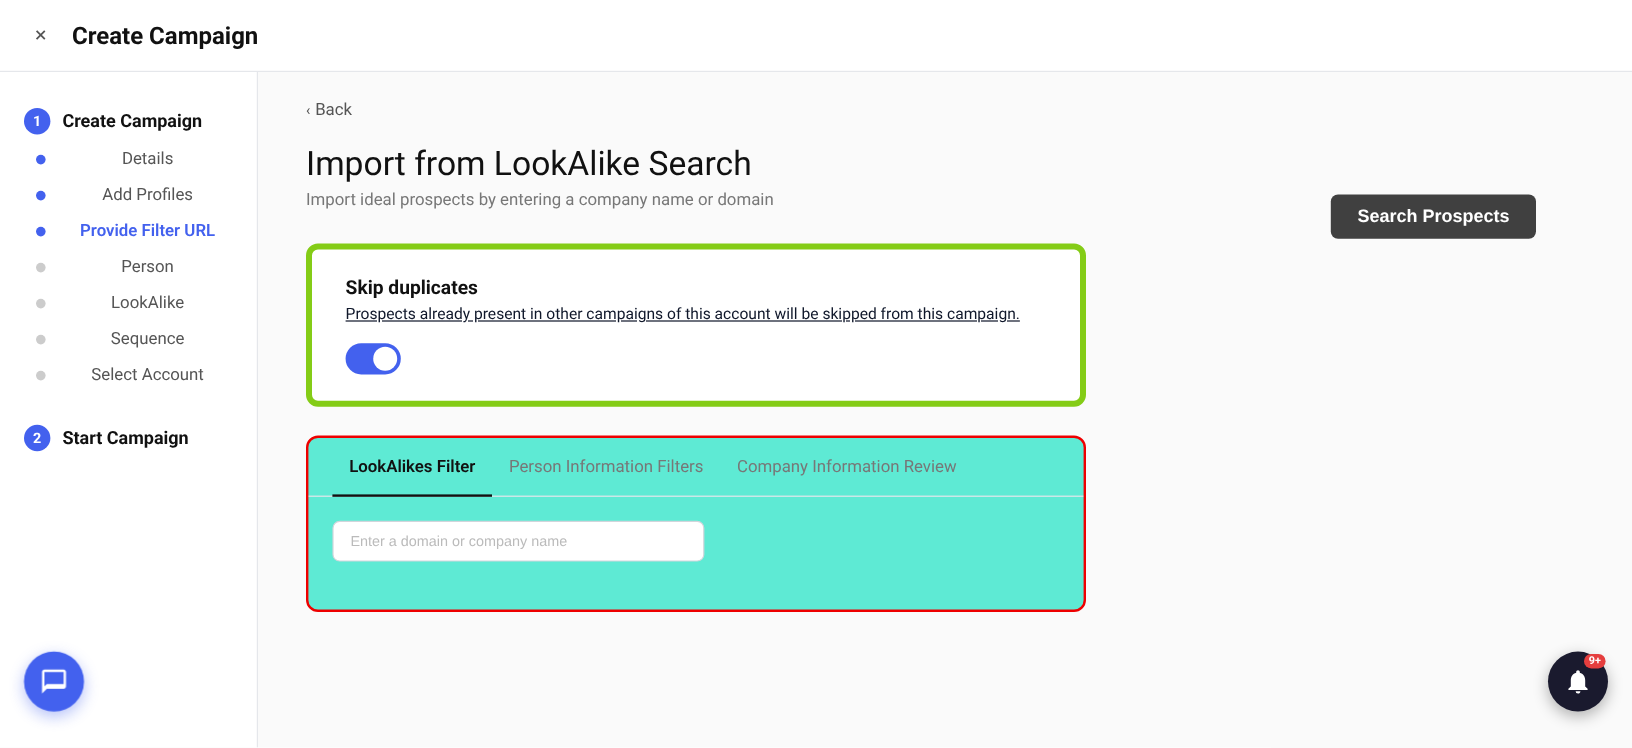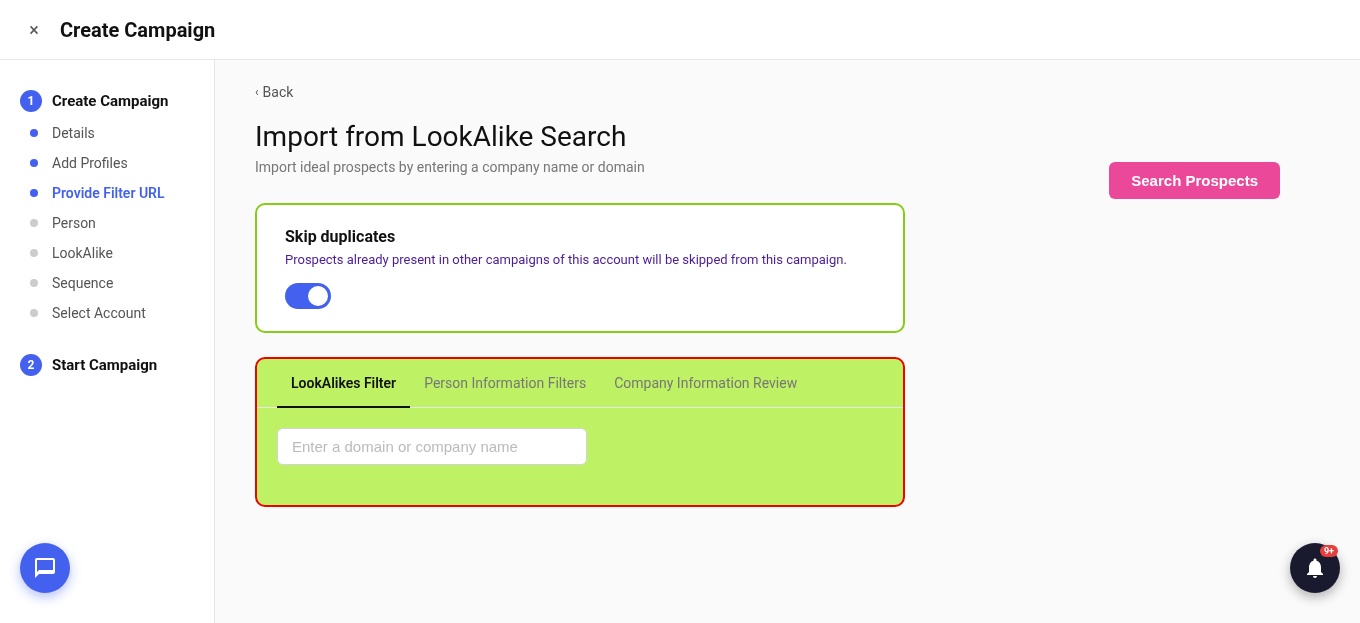"Details" .sidebar-item { justify-content: none -> center }
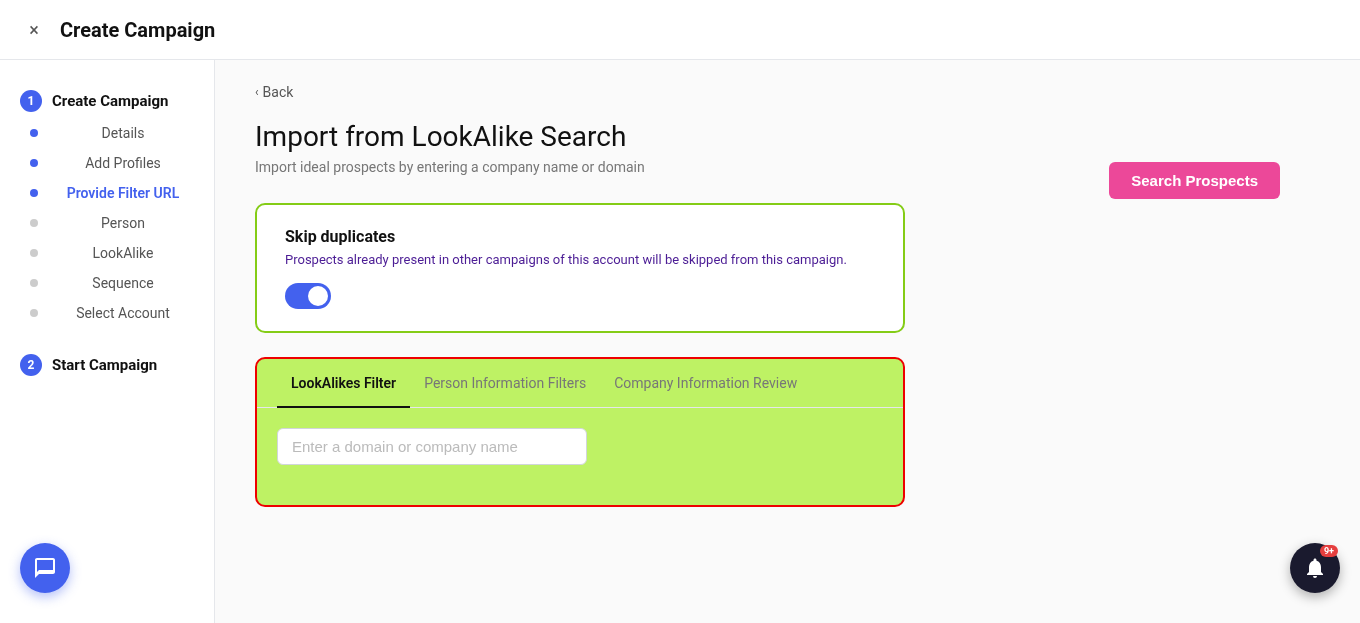"Search Prospects" .search-prospects-btn { background: #ec4899 -> #404040 }
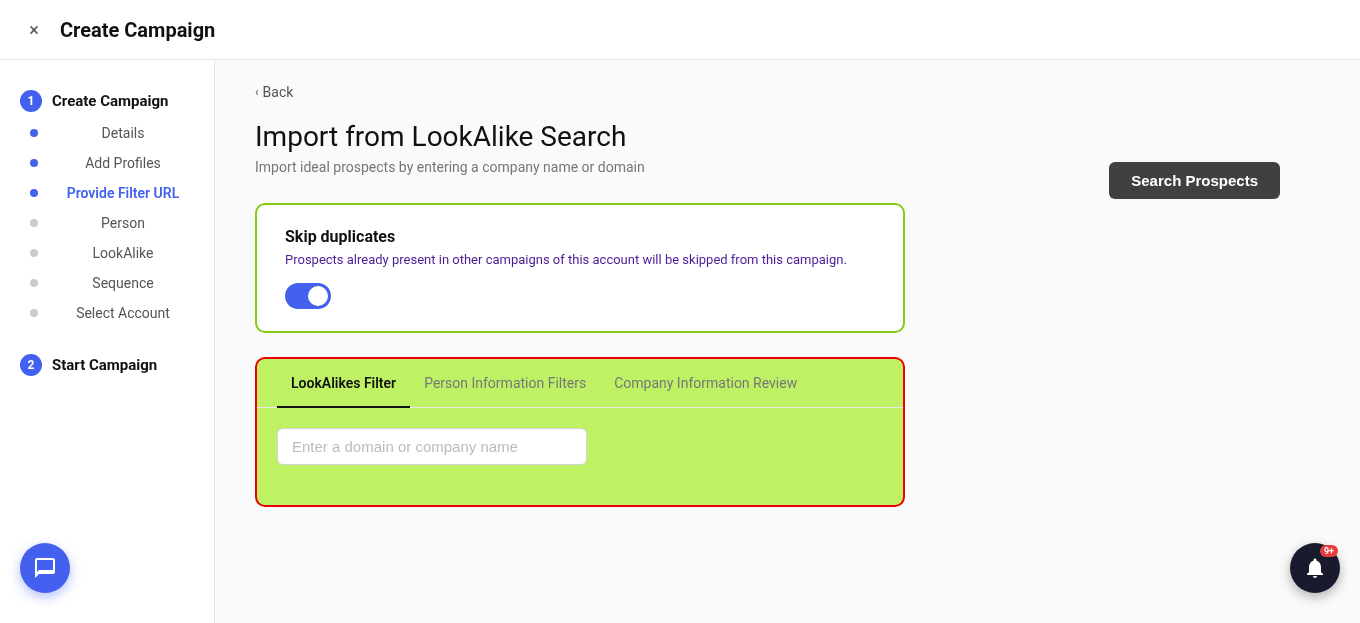"Skip duplicates" .skip-card { border: 2px solid #84cc16 -> 5px solid #84cc16 }
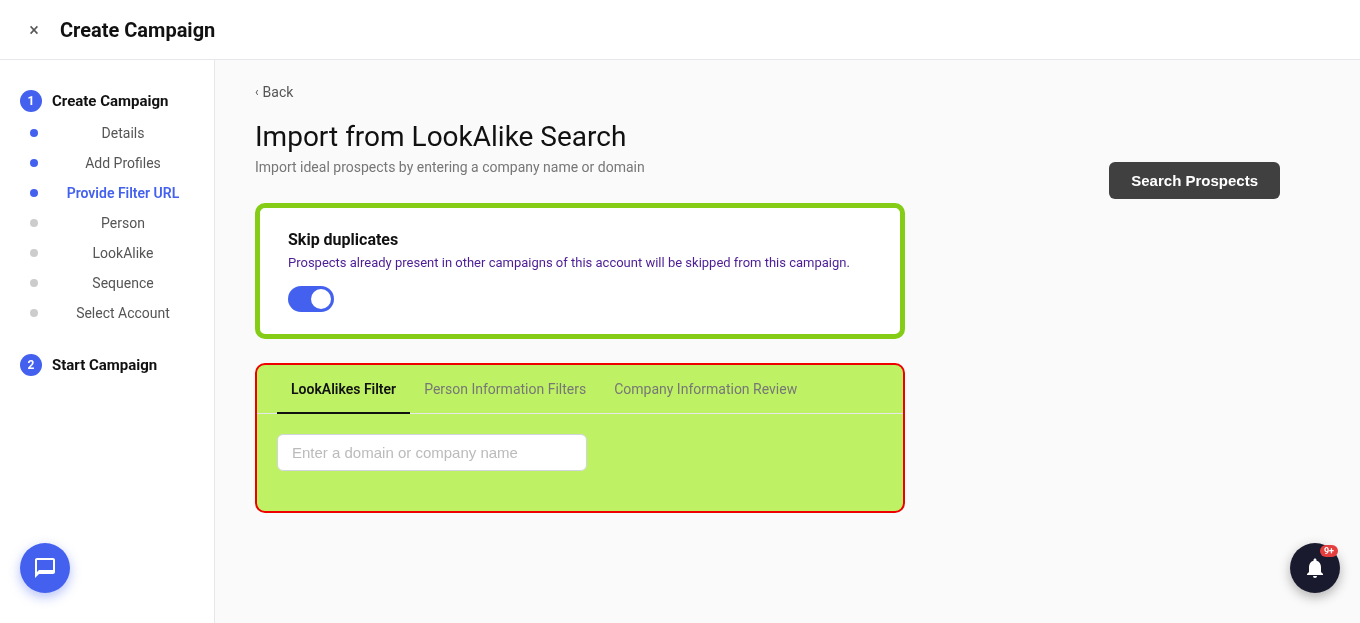"Prospects already present in other" .skip-card-desc { color: #4c1d95 -> #0f172a; text-decoration: none -> underline }
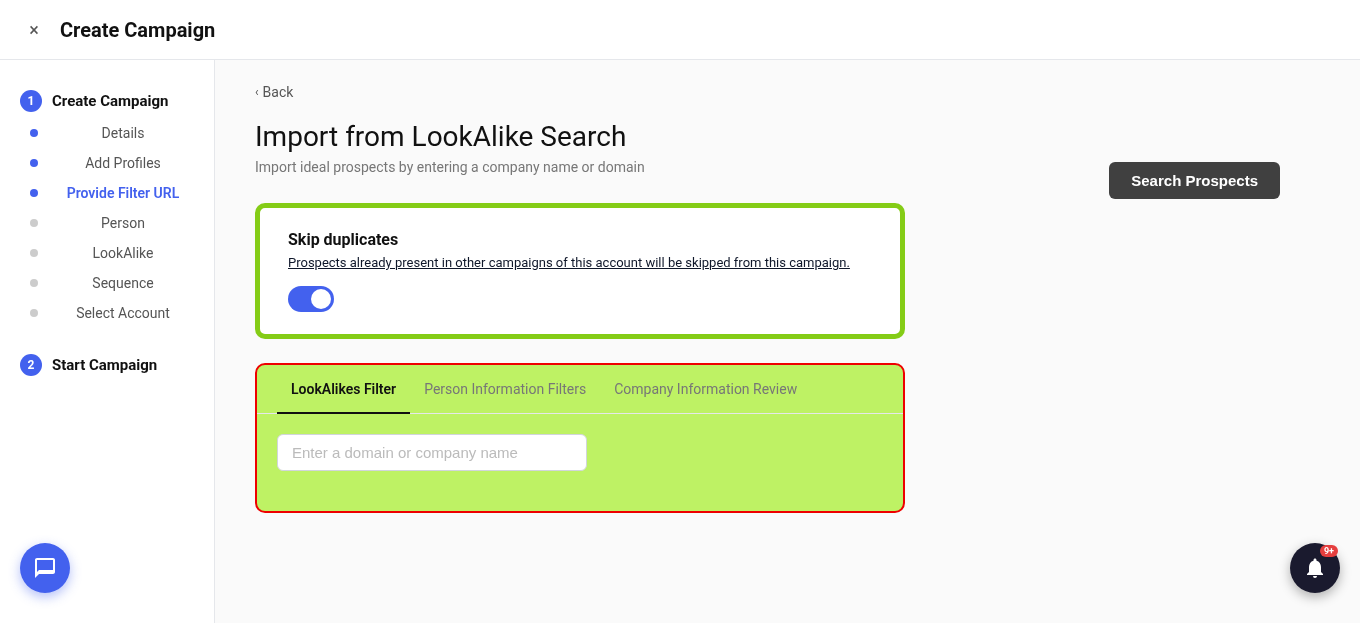"LookAlikes Filter" .filter-section { background: #bef264 -> #5eead4 }
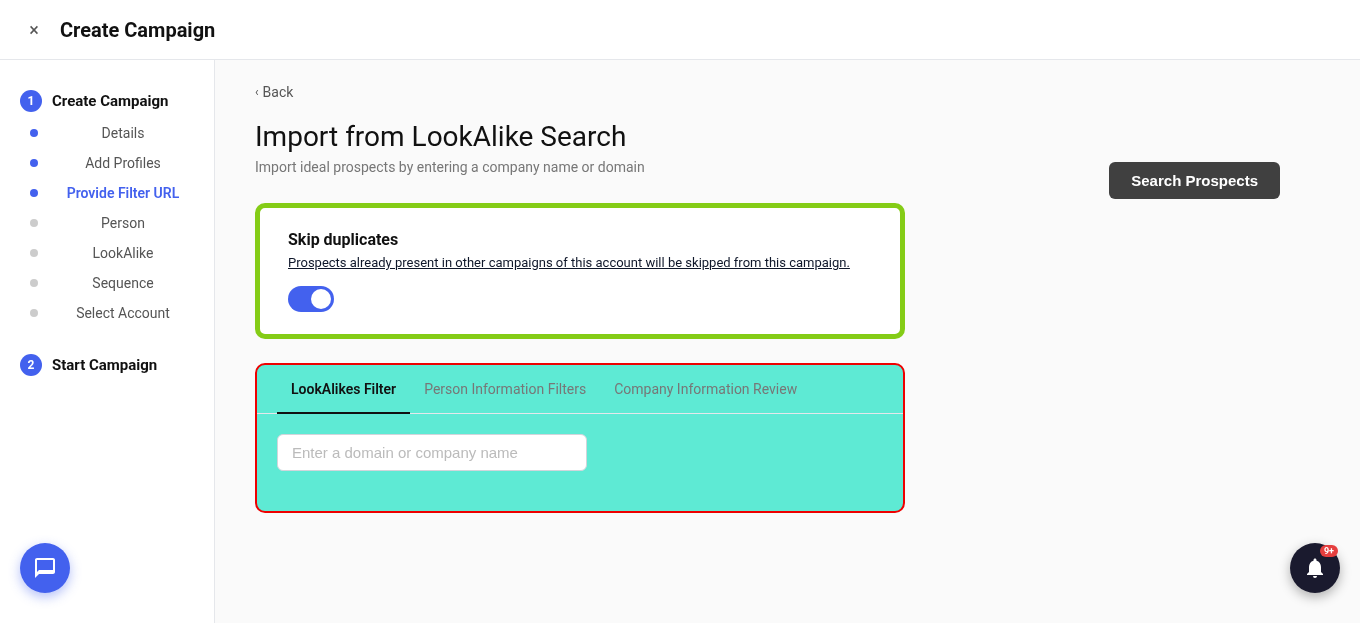"Enter a domain or company" .filter-input { font-size: 15px -> 12px }
